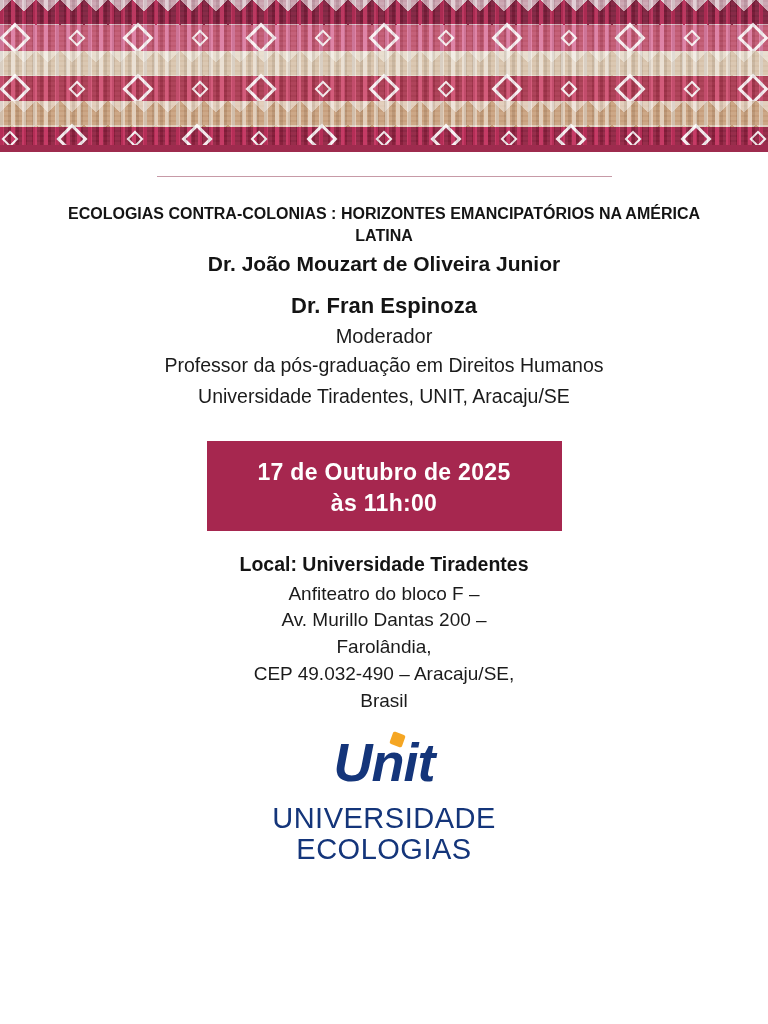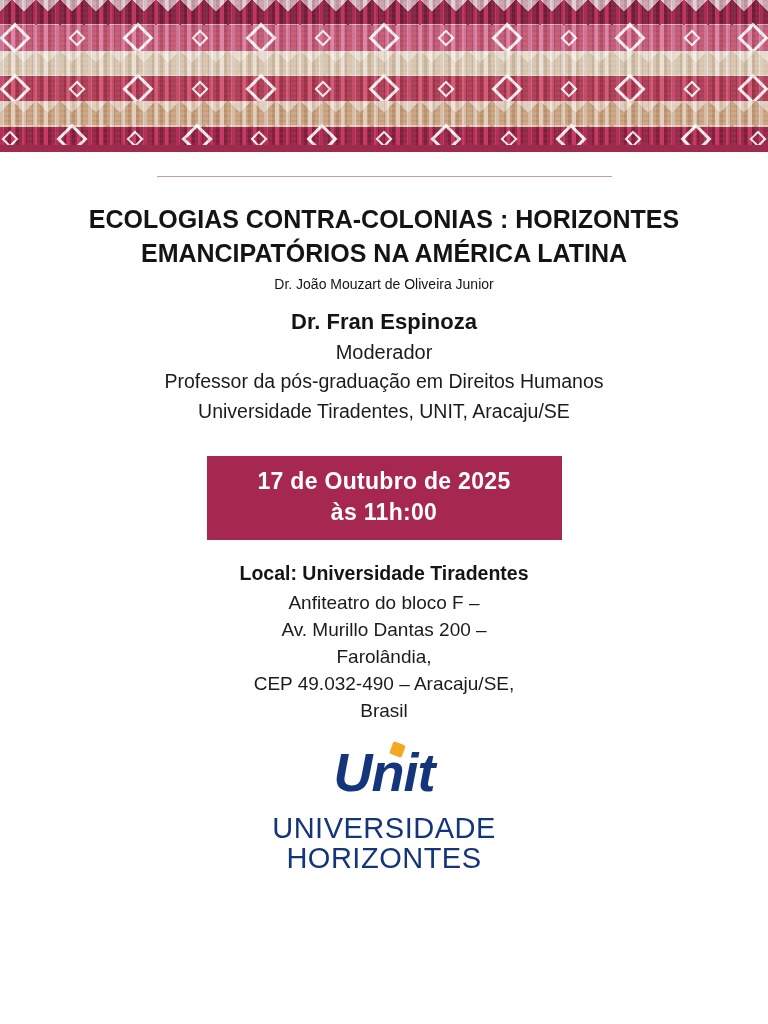"ECOLOGIAS CONTRA-COLONIAS : HORIZONTES" .talk-title { font-size: 25px -> 16px }
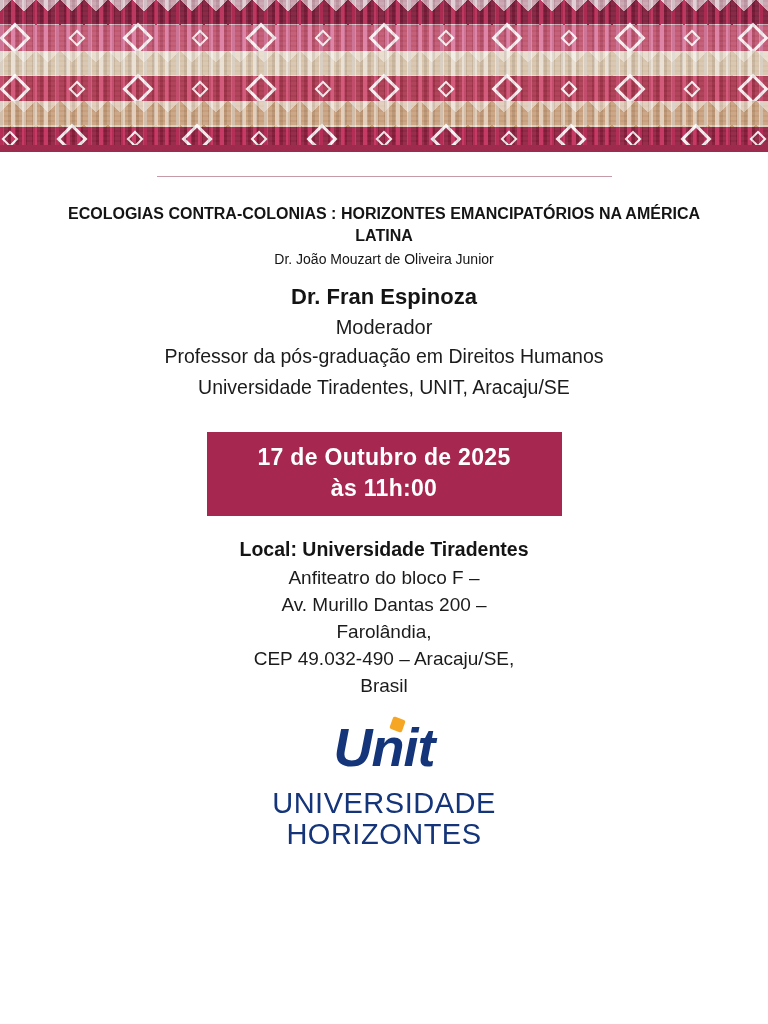"Dr. João Mouzart de Oliveira" .speaker { font-size: 14px -> 21px; font-weight: normal -> bold }
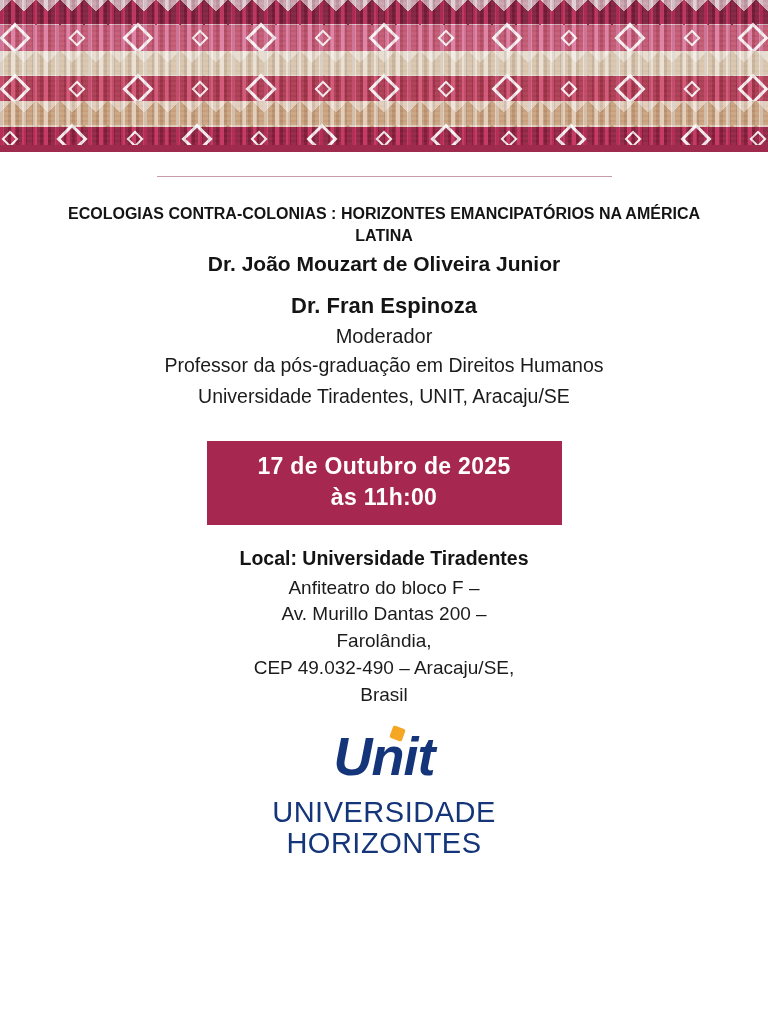"17 de Outubro de 2025" .date-badge { padding: 10px 0 12px 0 -> 16px 0 12px 0 }
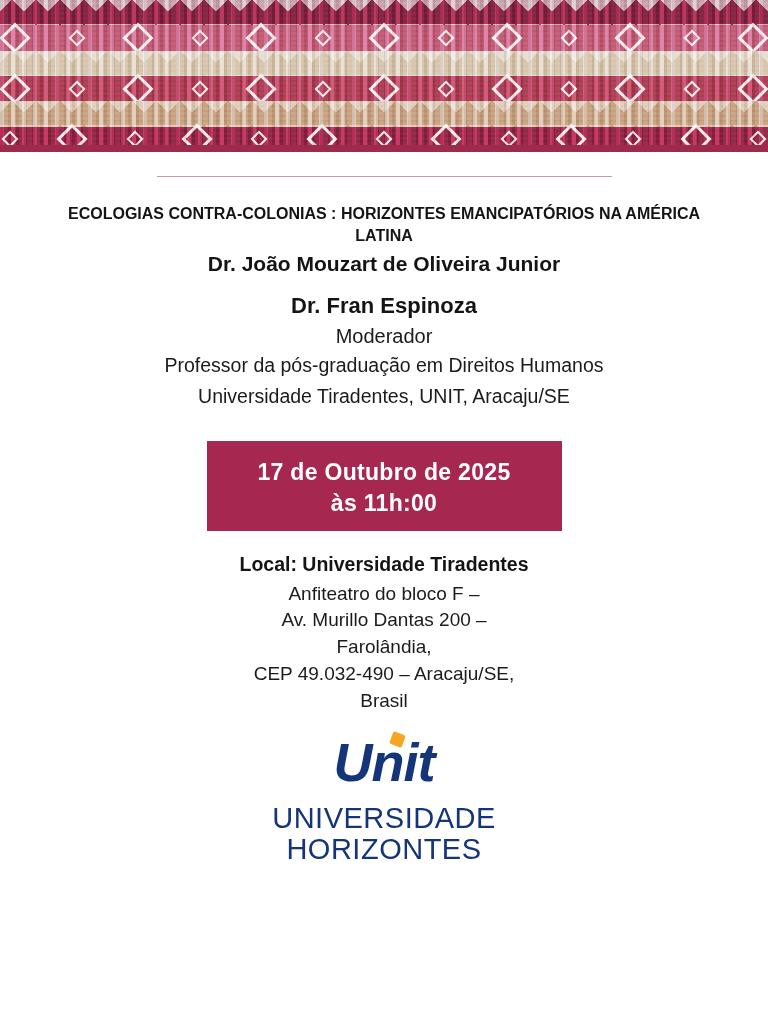"HORIZONTES" span { text: HORIZONTES -> ECOLOGIAS }
